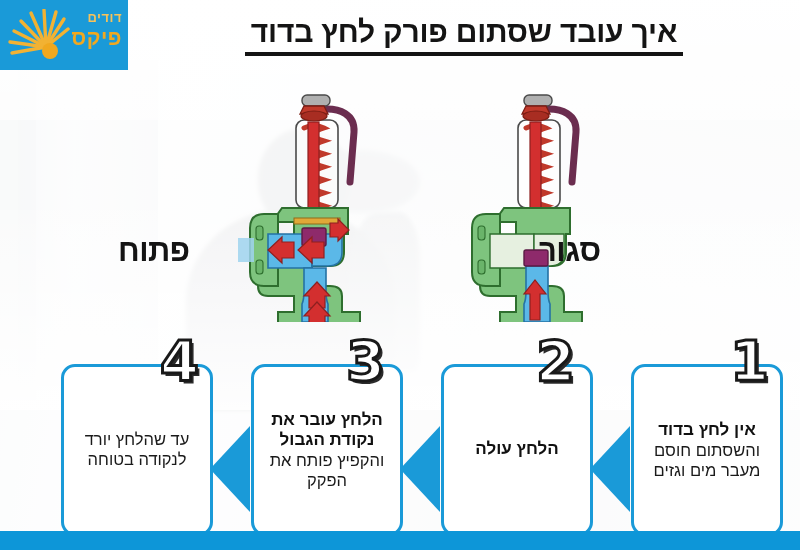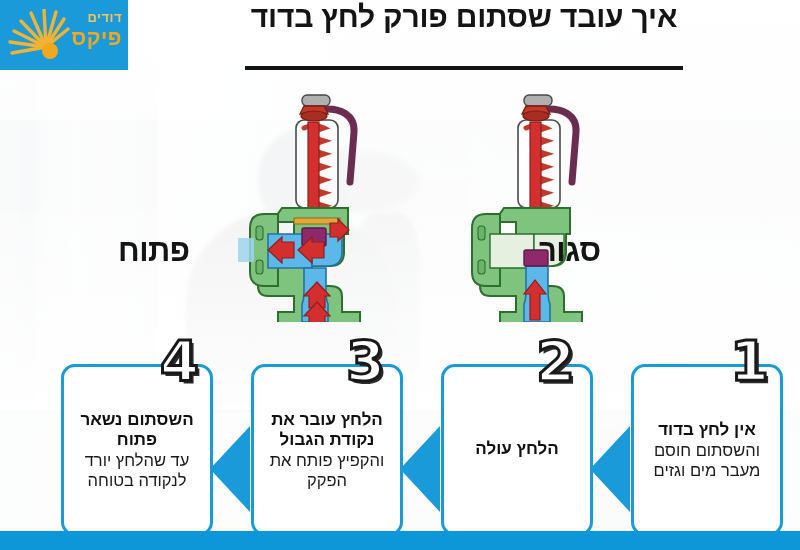"איך עובד שסתום פורק לחץ" .title-bar { align-items: none -> center }
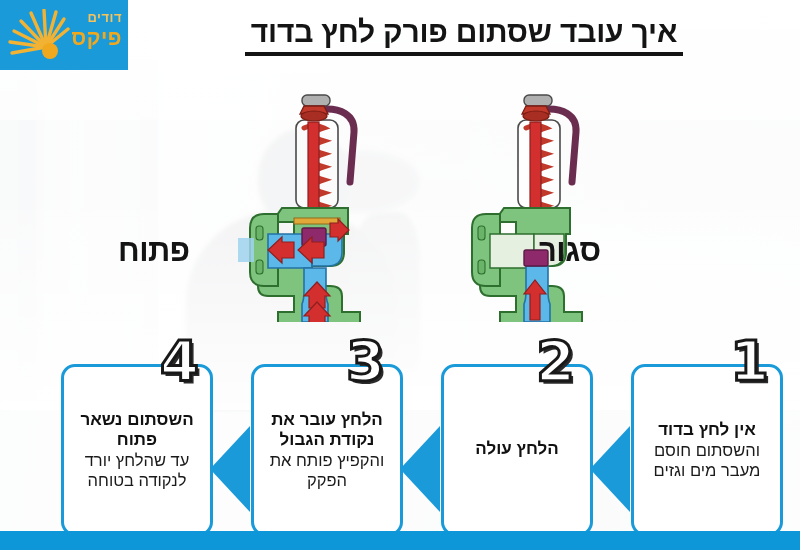"השסתום נשאר פתוח" div.step-title { html: <div>השסתום נשאר פתוח</div> -> none }
